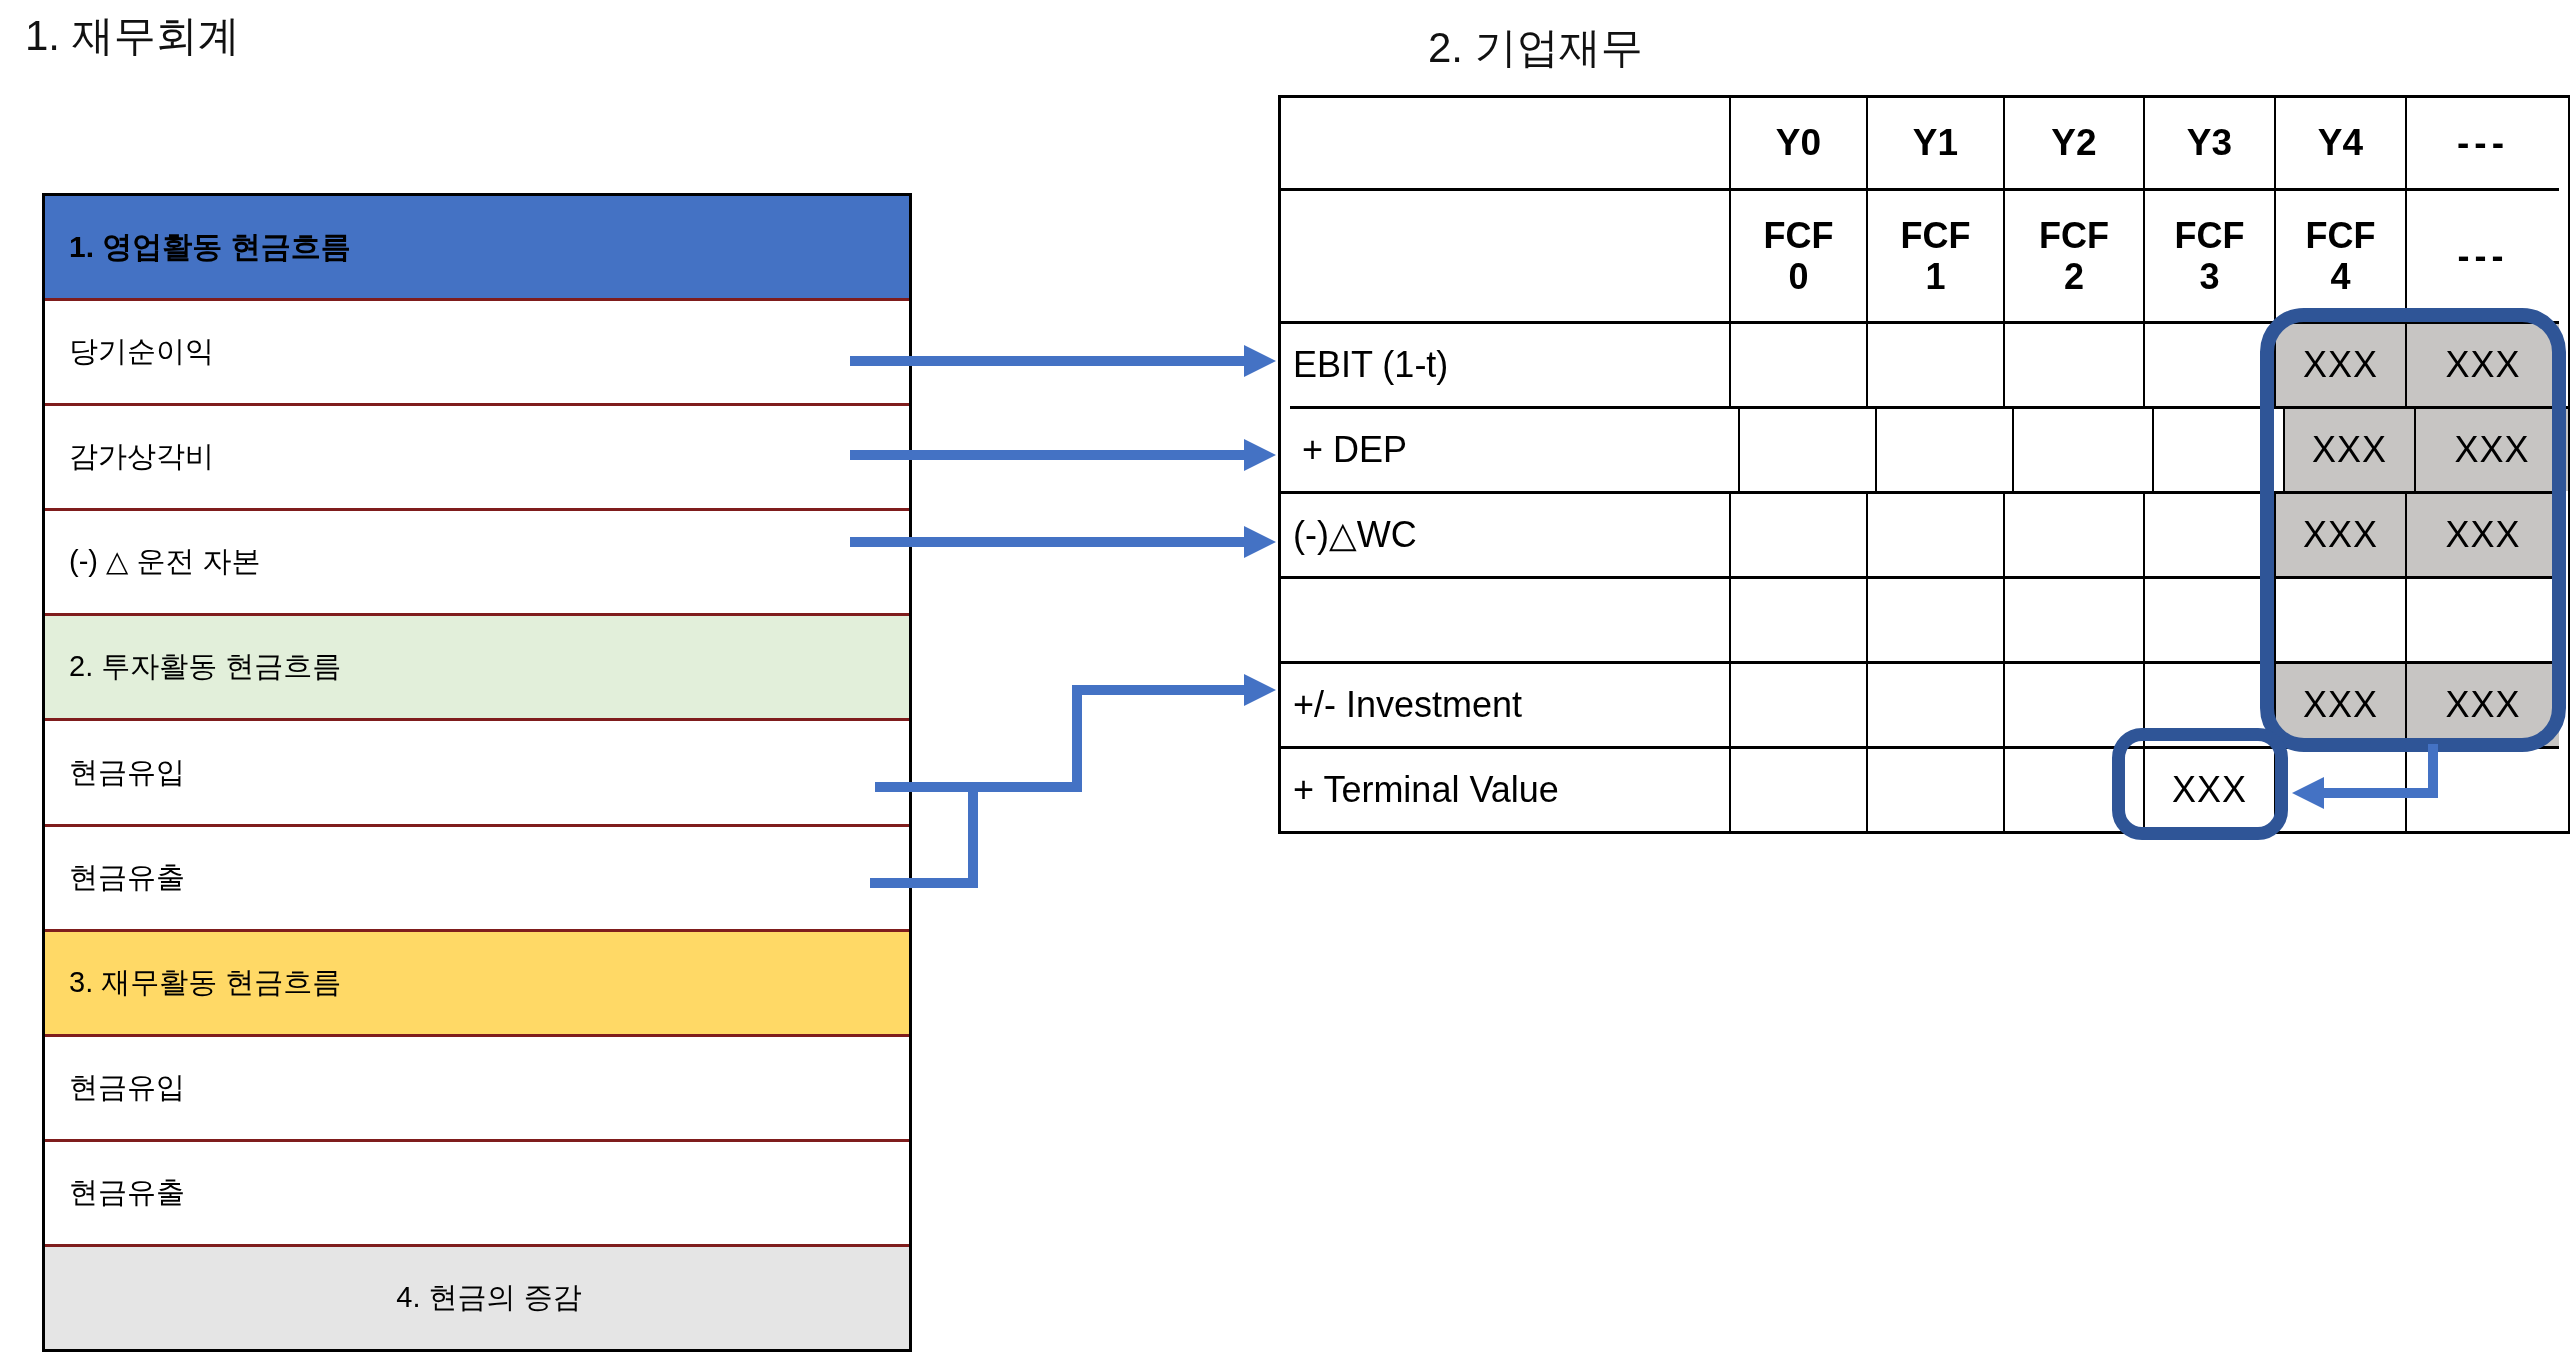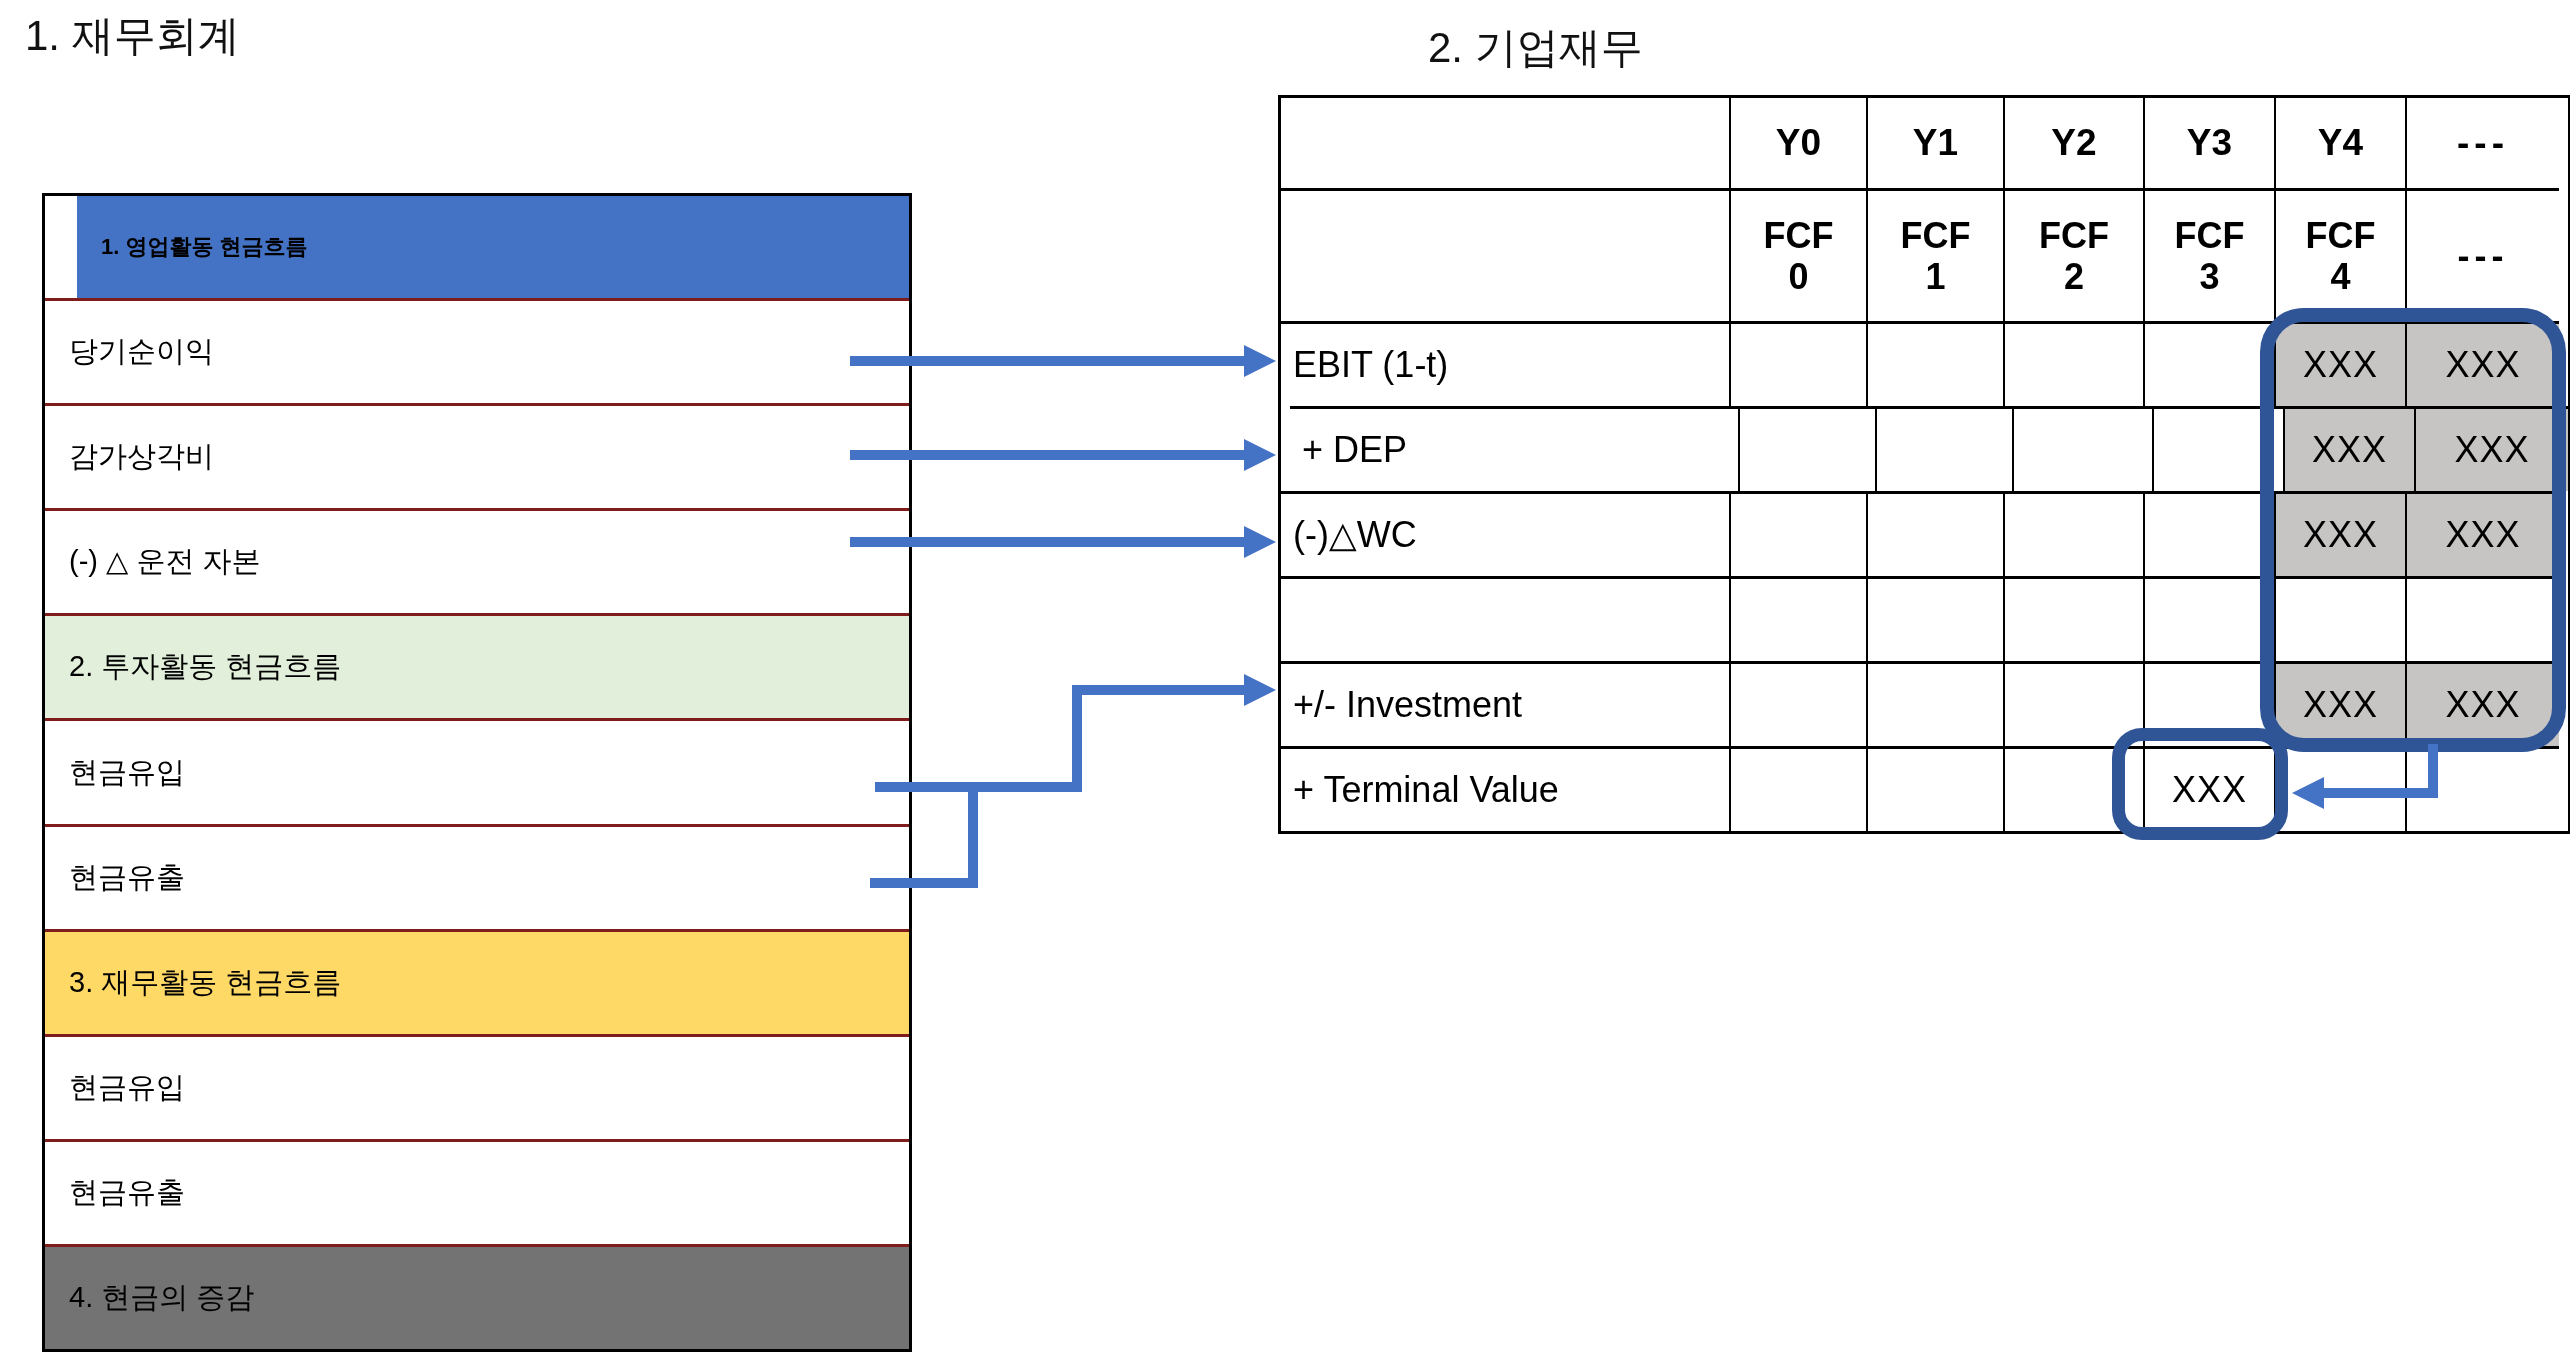"1. 영업활동 현금흐름" .fa-row.bold { font-size: 22px -> 30px; margin-left: 32px -> none }
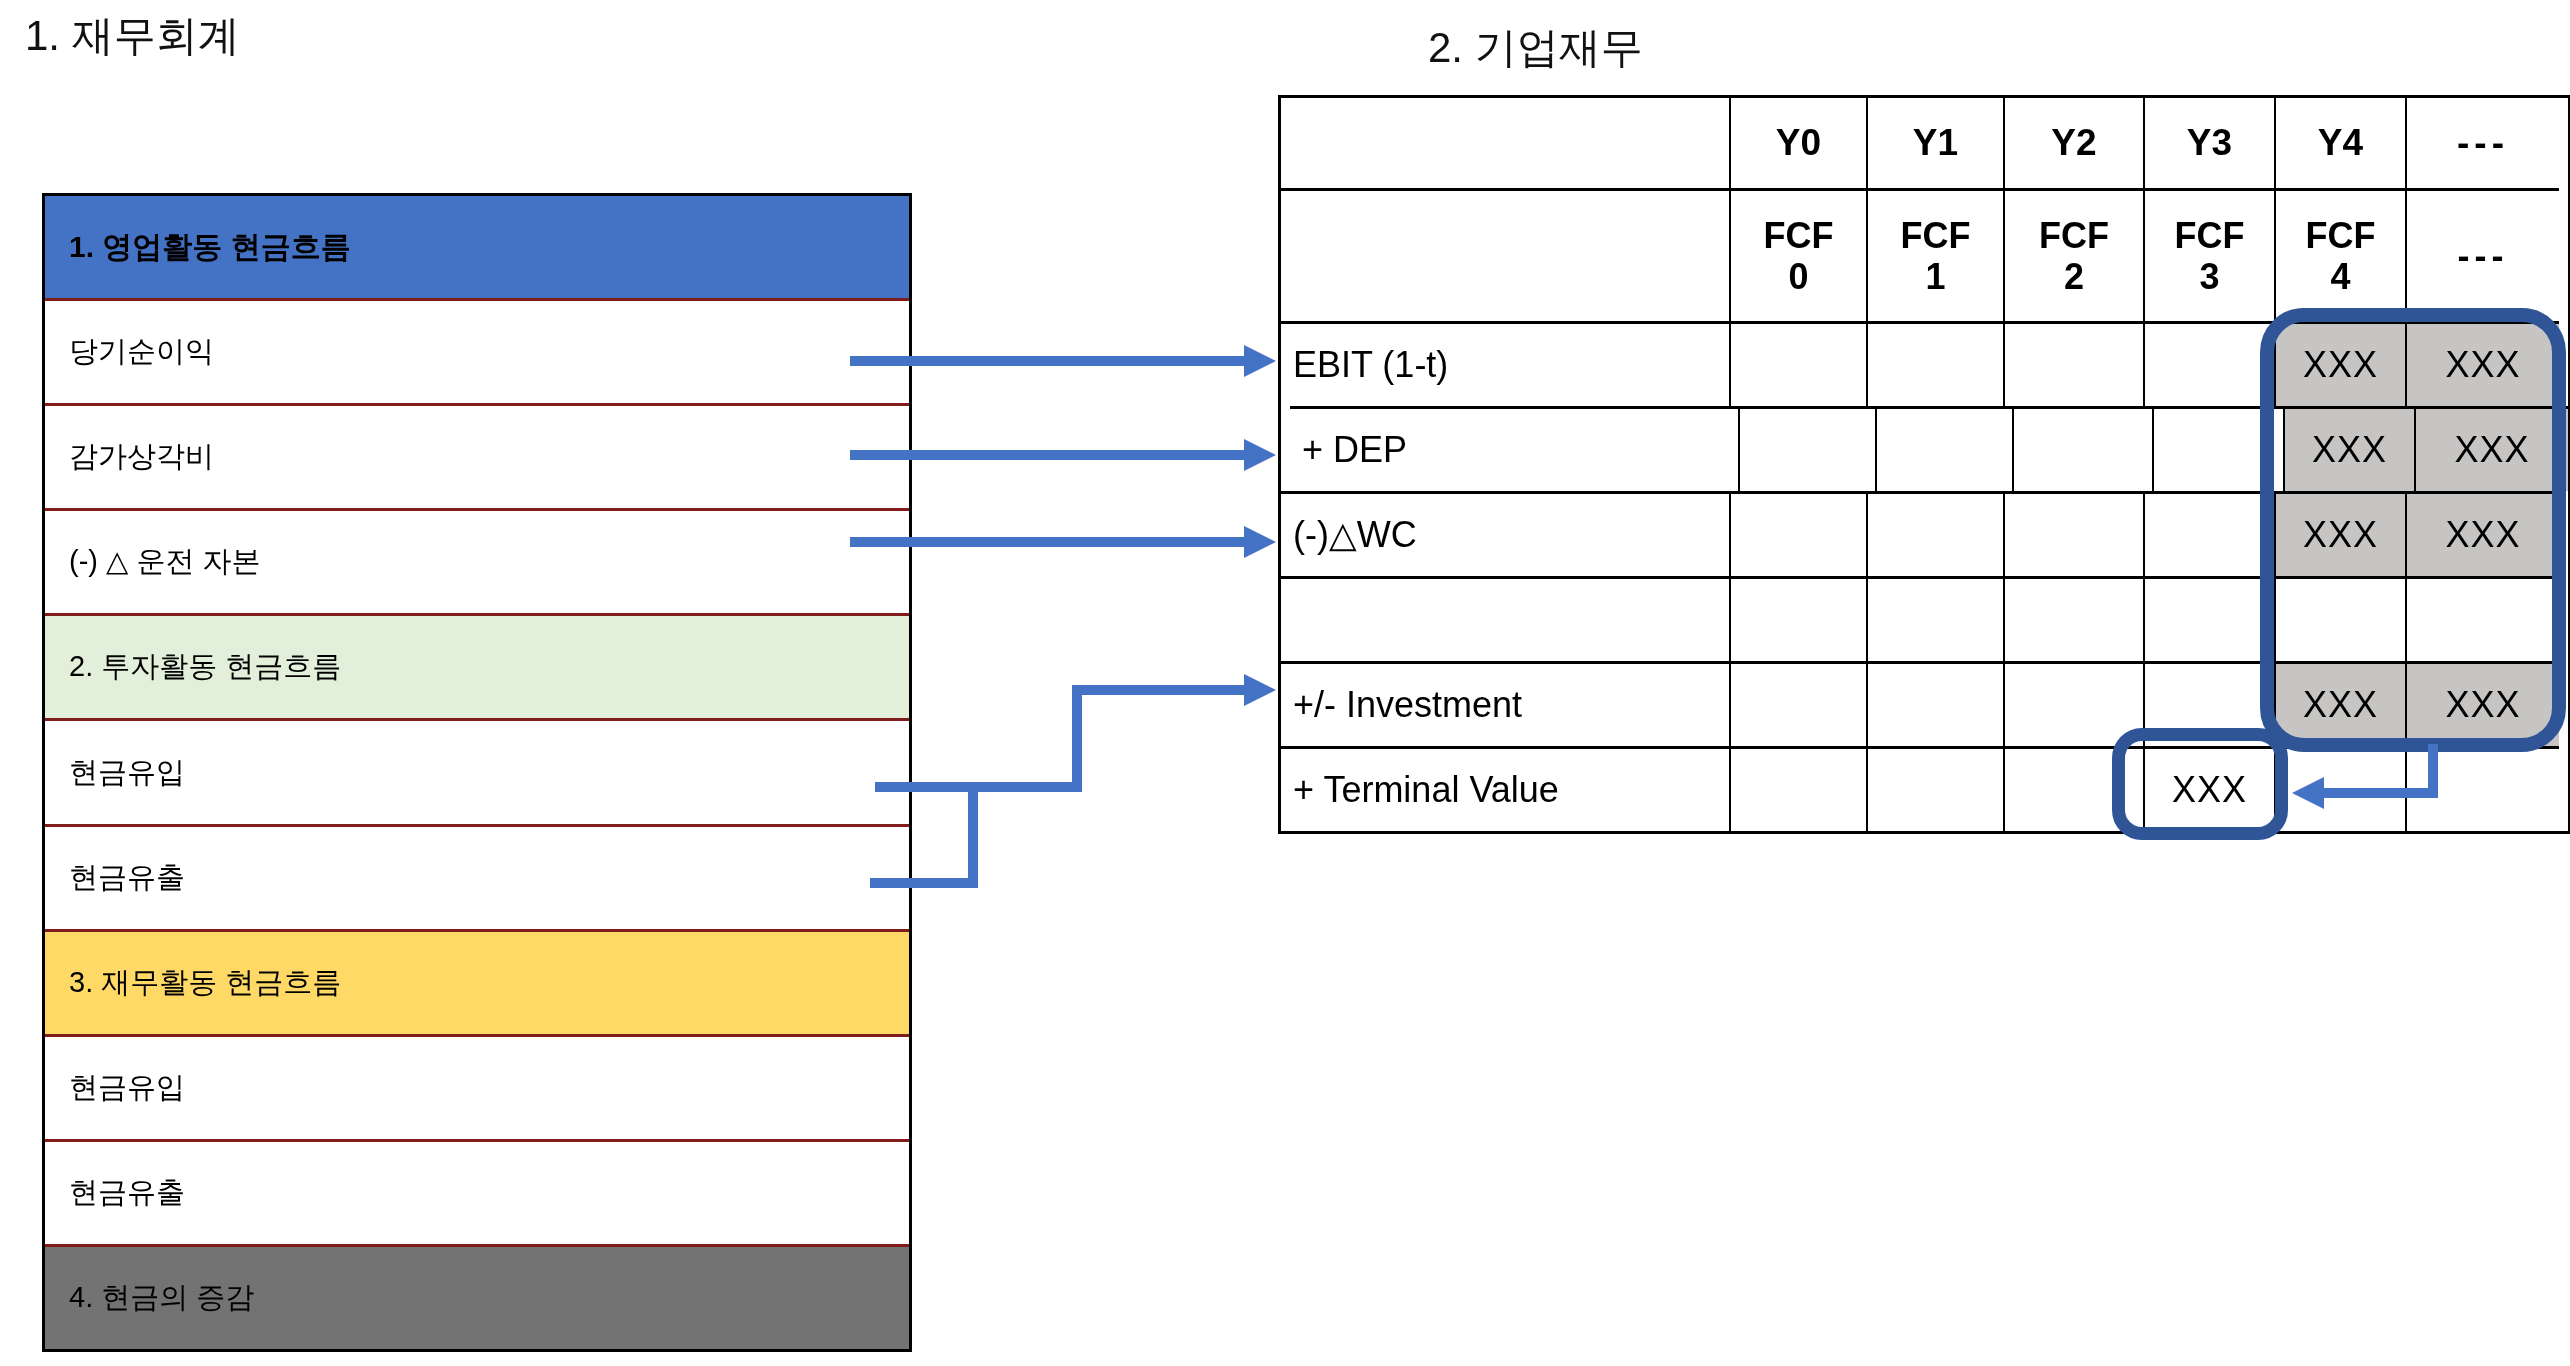"4. 현금의 증감" div.fa-row { background: #737373 -> #e5e5e5; justify-content: none -> center }
